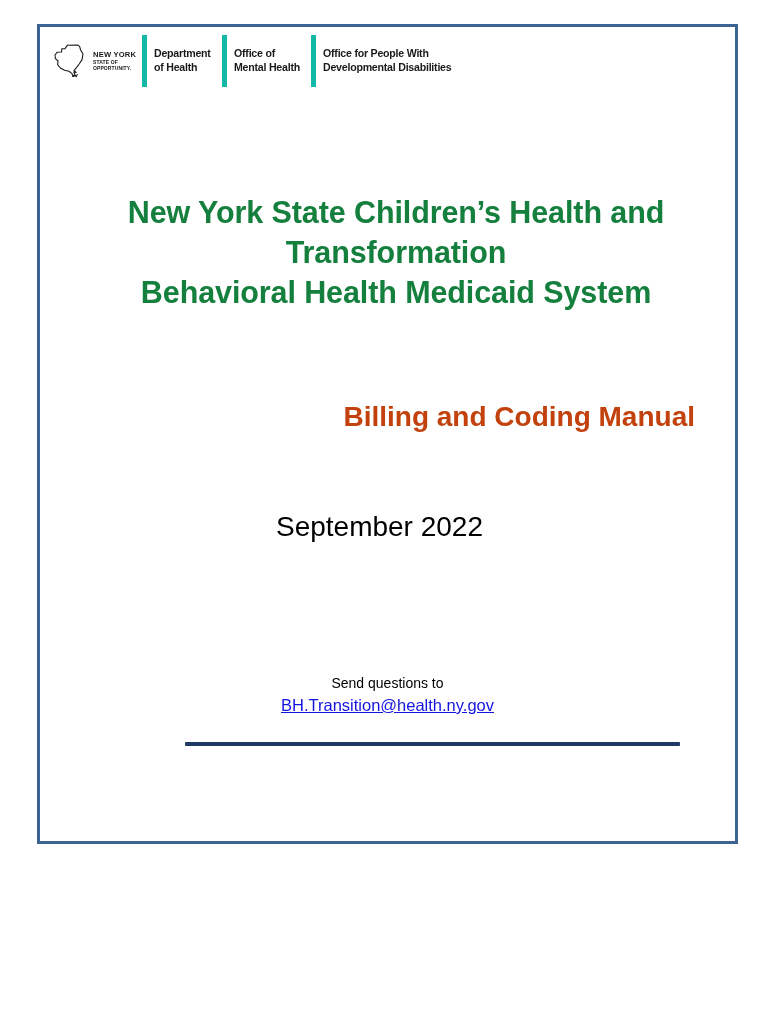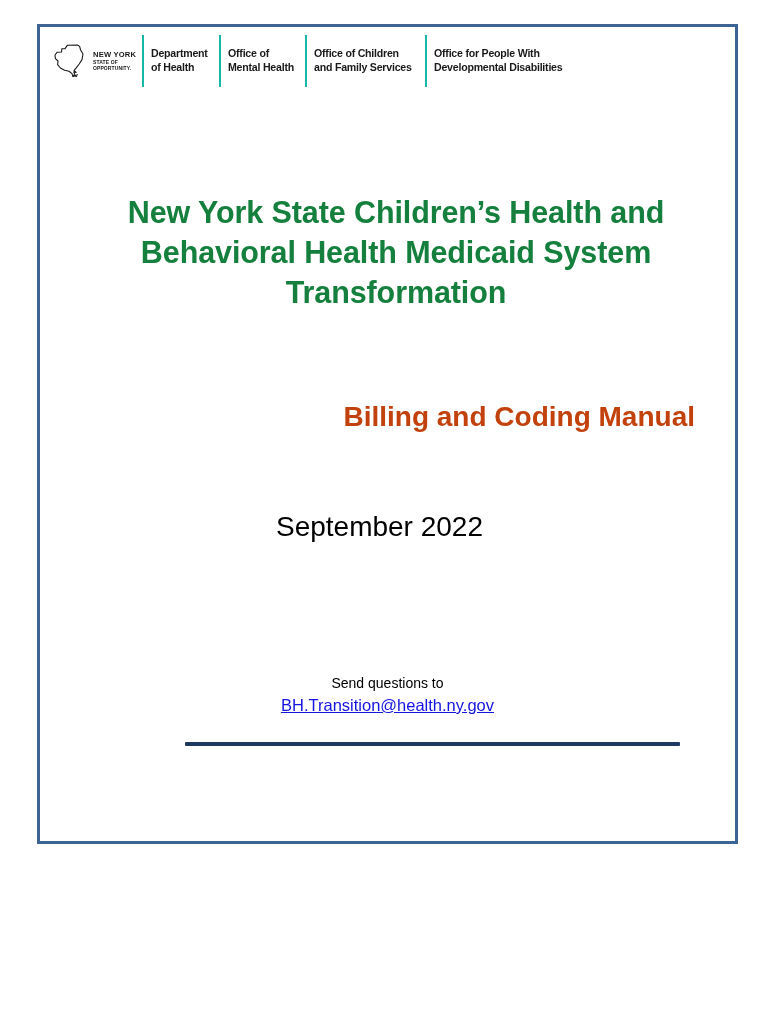"Department" .agency-cell { border-left: 2px solid #14b8a6 -> 5px solid #14b8a6 }
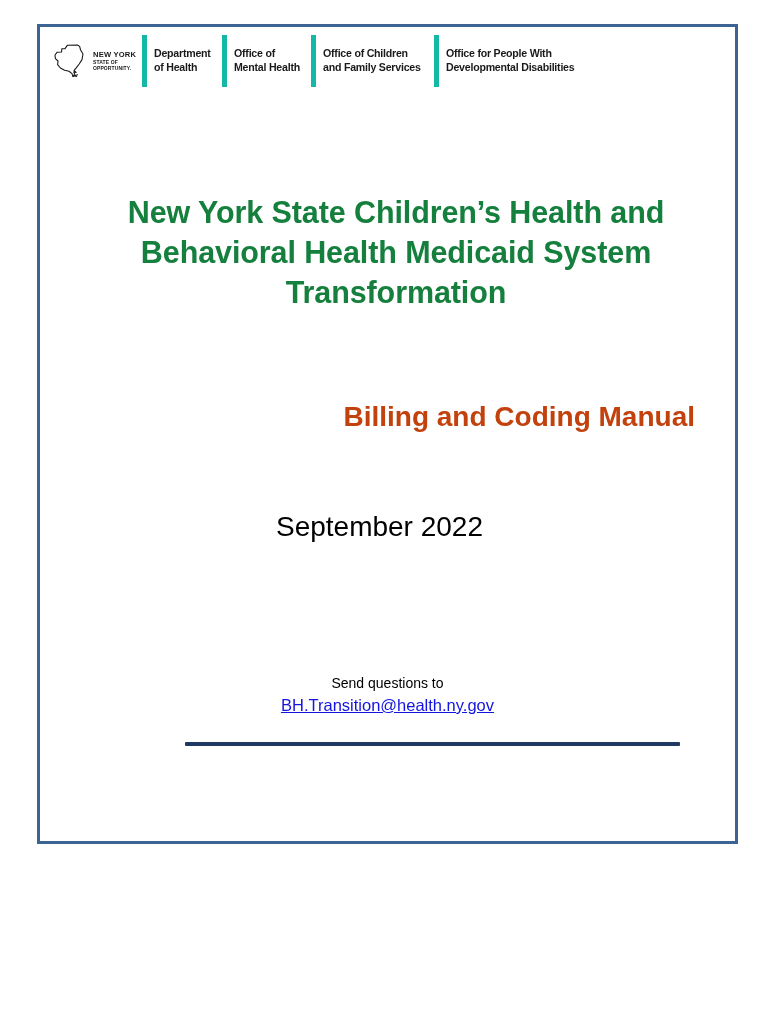"Office of Children" div.agency-cell { html: <div> <span>Office of Children and Family Services</span> </div> -> none }
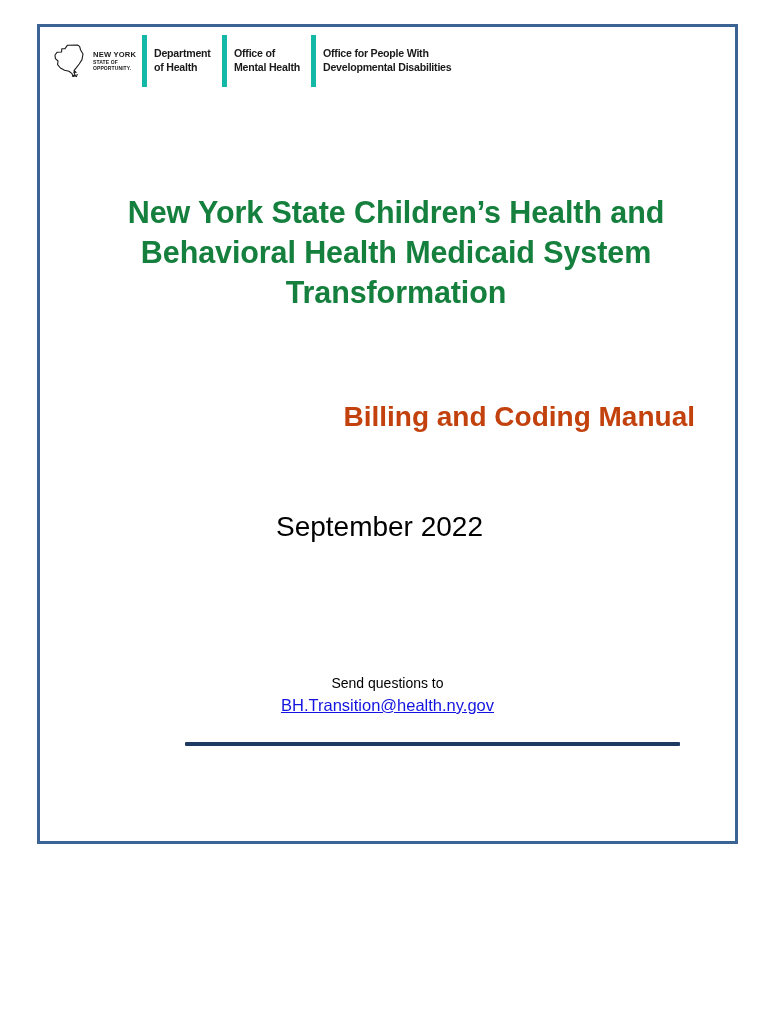"Behavioral Health Medicaid System" div { order: before "Transformation" -> after "Transformation" }
